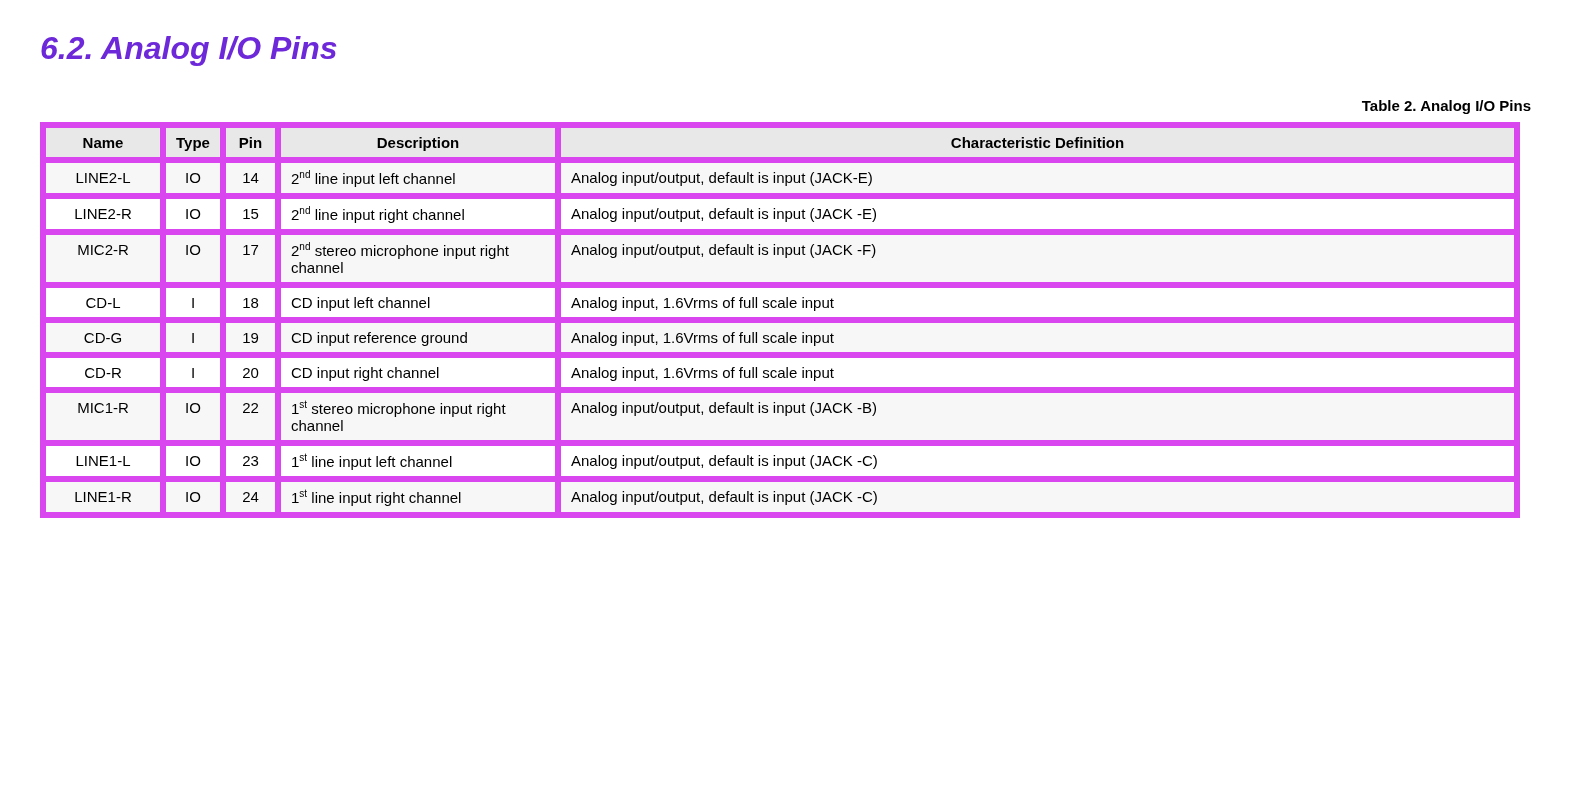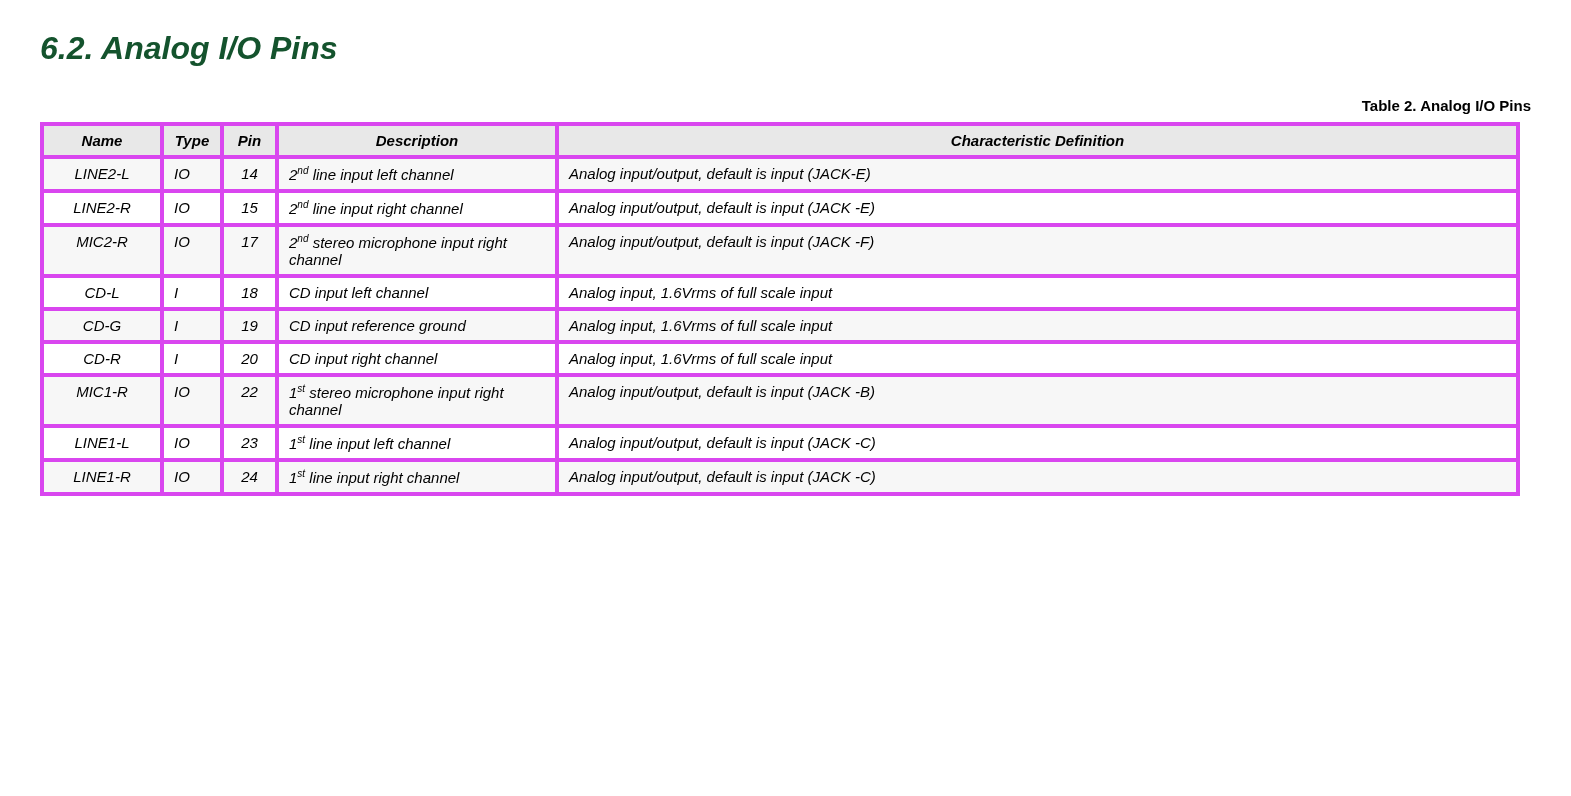"6.2. Analog I/O Pins" .page-title { color: #14532d -> #6d28d9 }
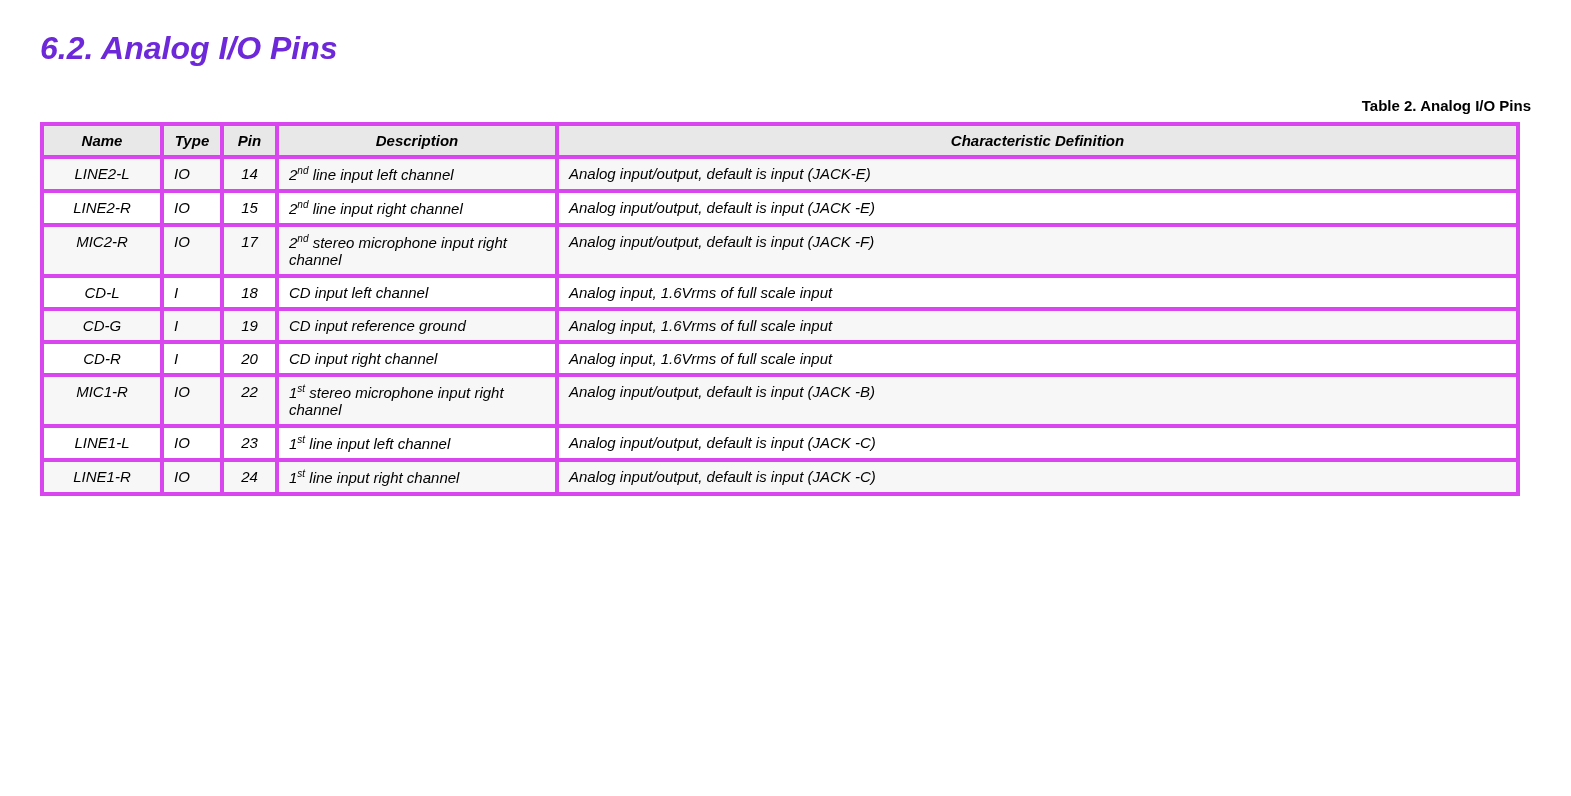"Name" .data-table th, .data-table td { border: 4px solid #d946ef -> 6px solid #d946ef; font-style: italic -> none }
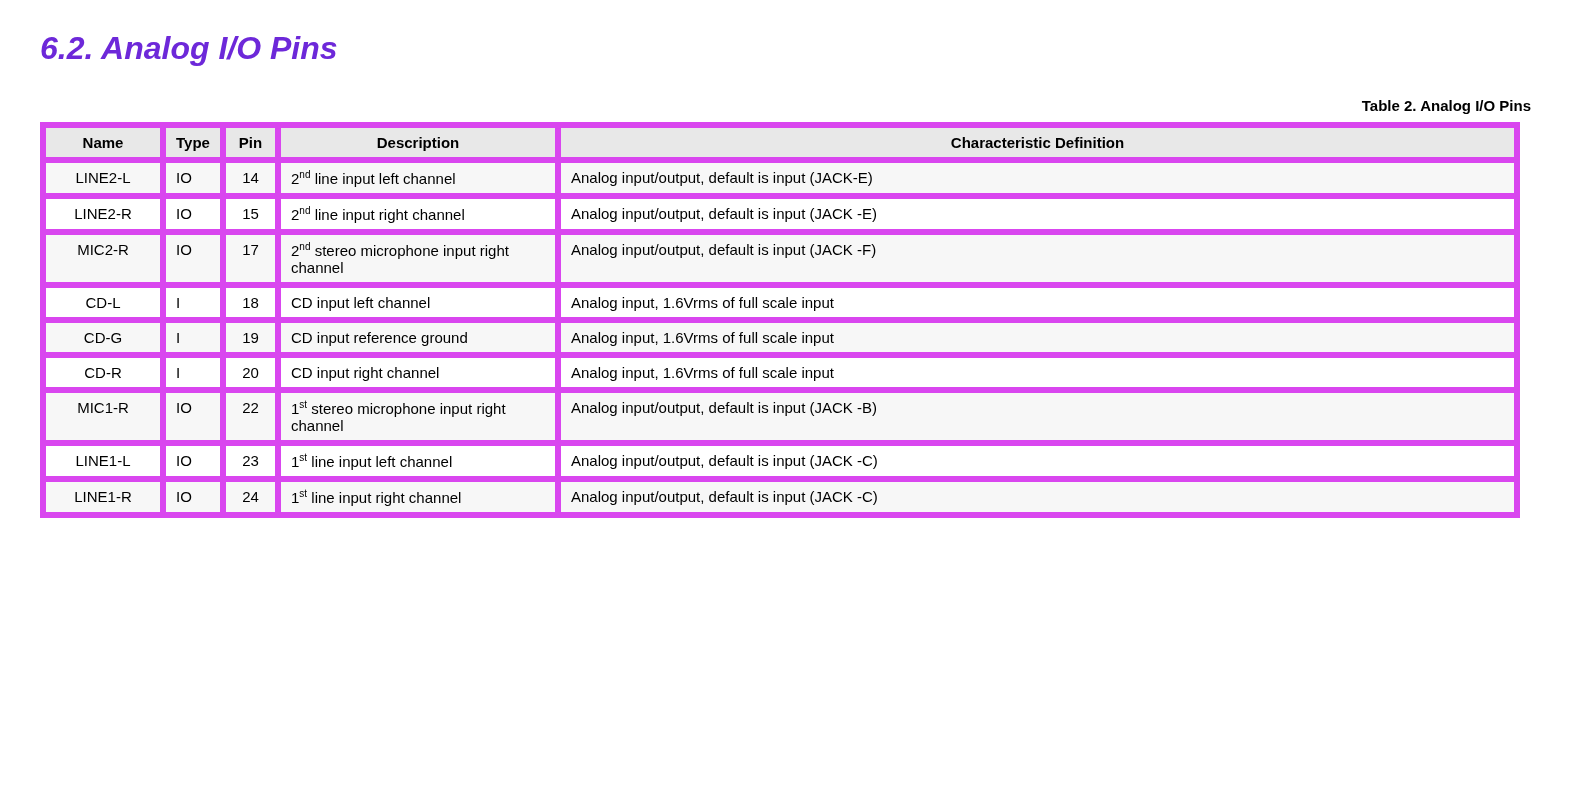"IO" .data-table td:nth-child(2) { text-align: left -> center }
